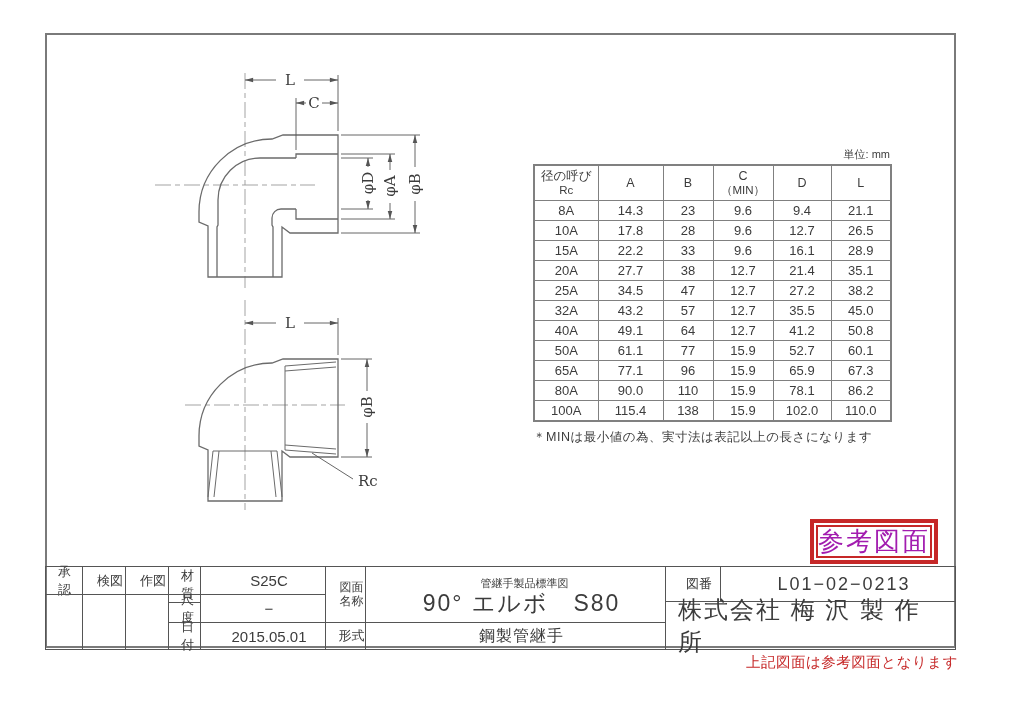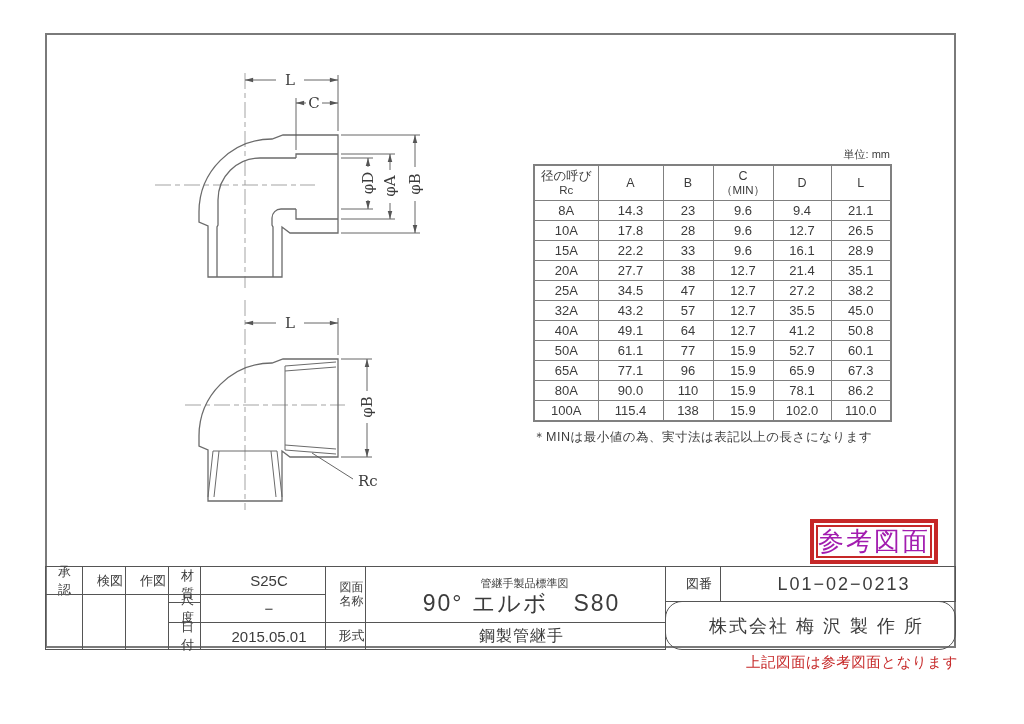"株式会社 梅 沢 製 作" .company { border-radius: 17px -> none; font-size: 18px -> 24px }
